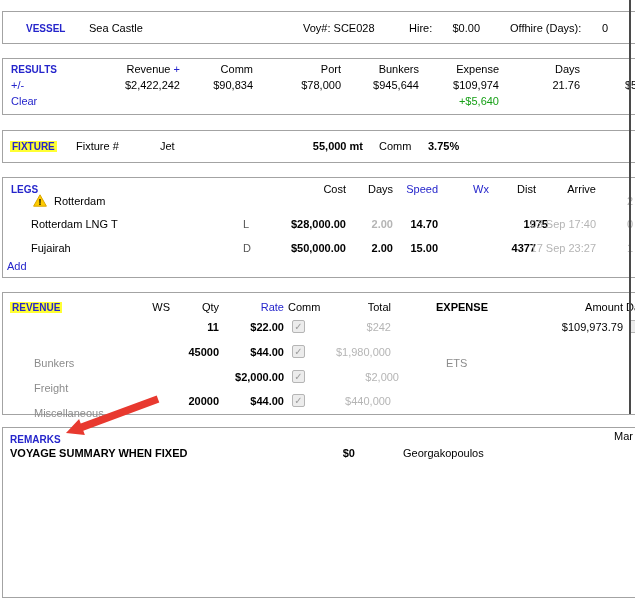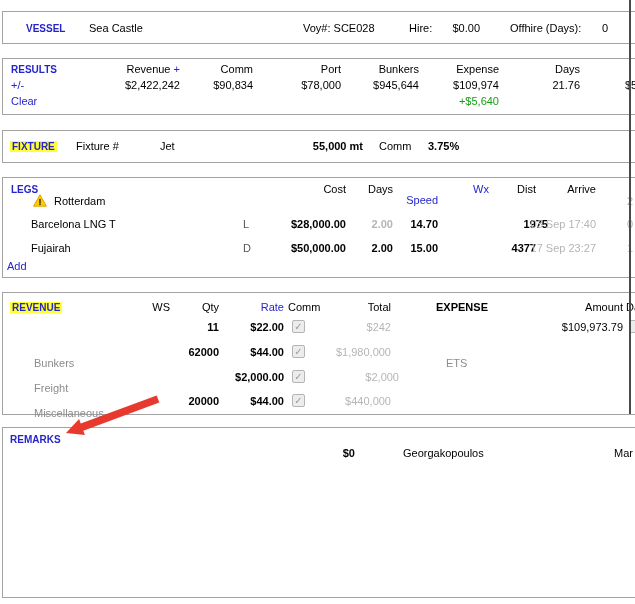"Speed" span.cell { margin-top: 11px -> none }
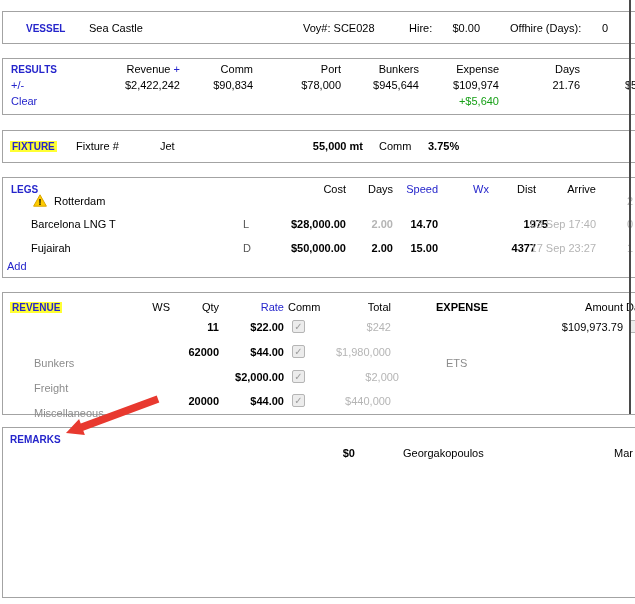"Barcelona LNG T" span.cell { text: Barcelona -> Rotterdam }
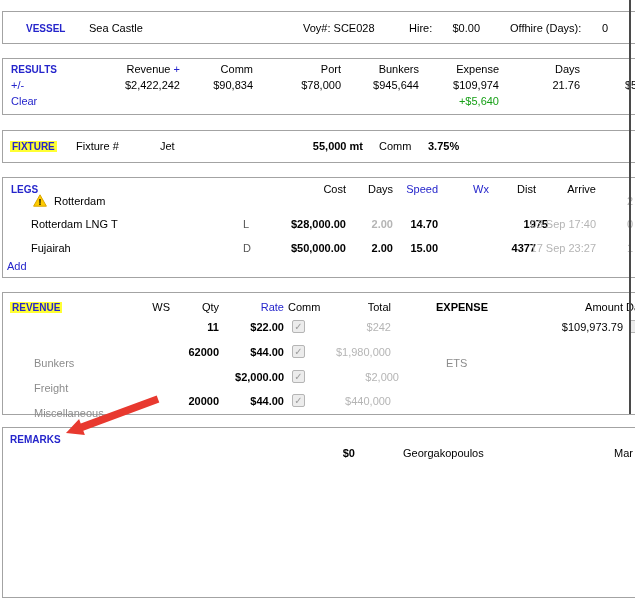"62000" span.r { text: 62000 -> 45000 }
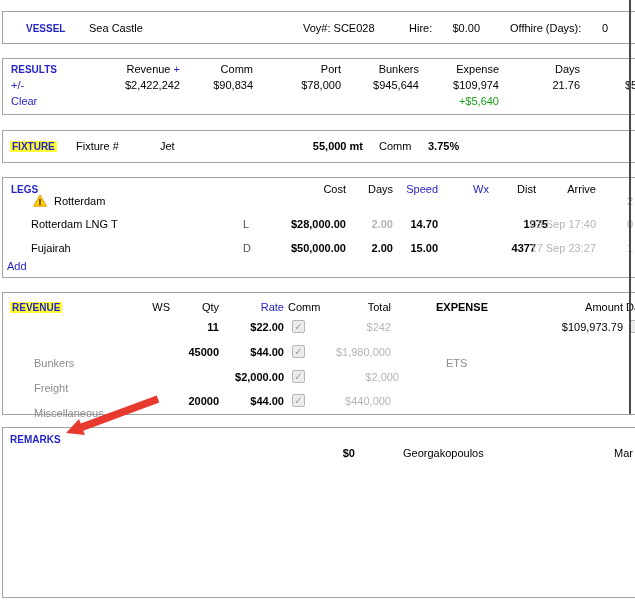"Mar" span.cell { top: 19px -> 2px }
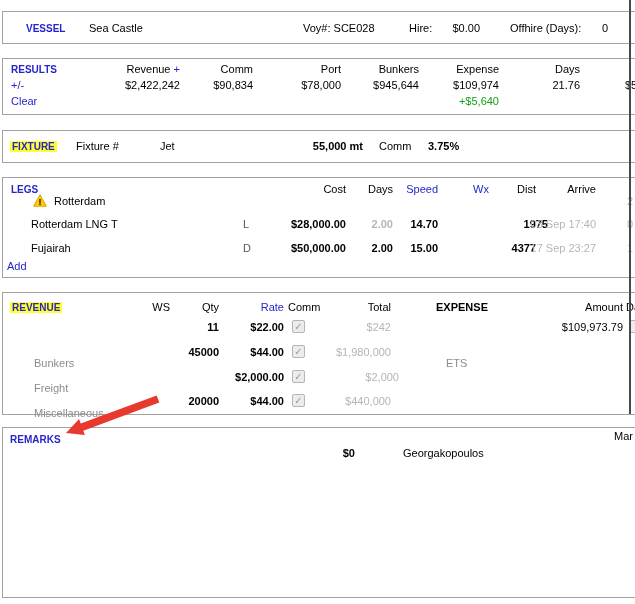"VOYAGE SUMMARY WHEN FIXED" span.cell { html: none -> <span>VOYAGE SUMMARY WHEN FIXED</span> }
